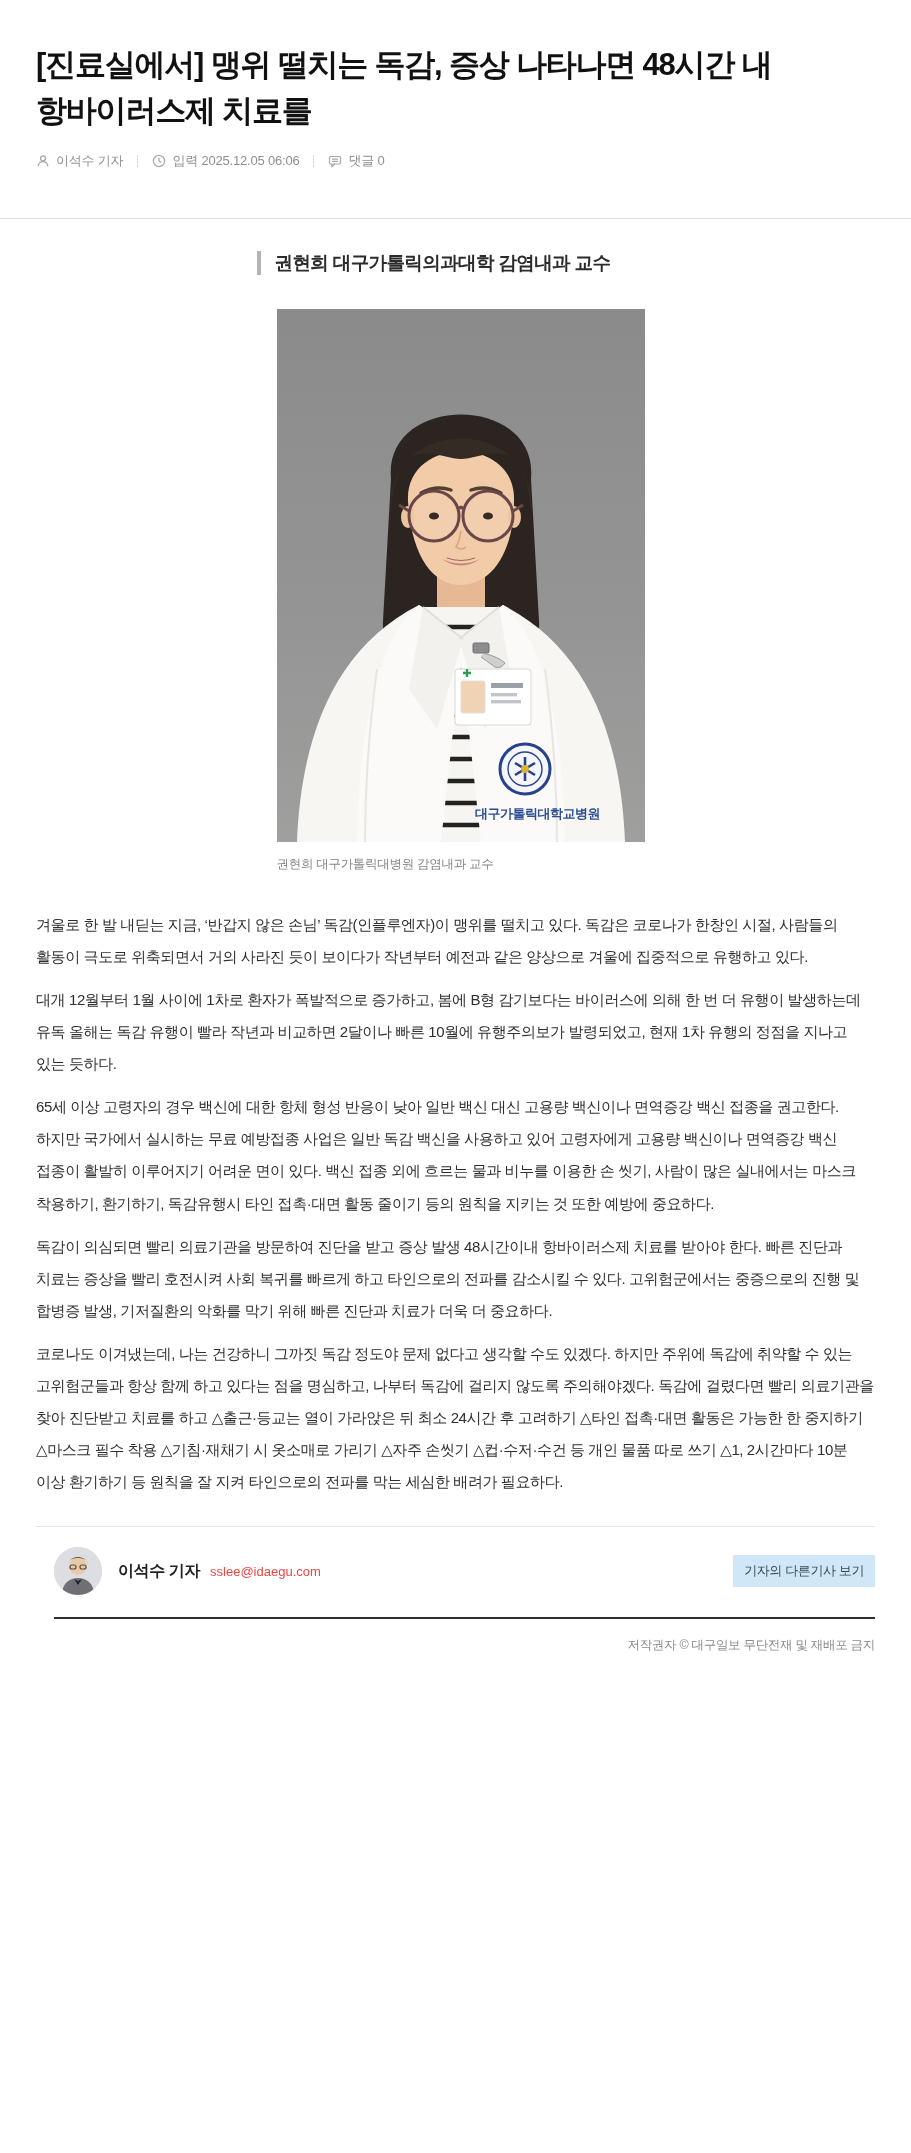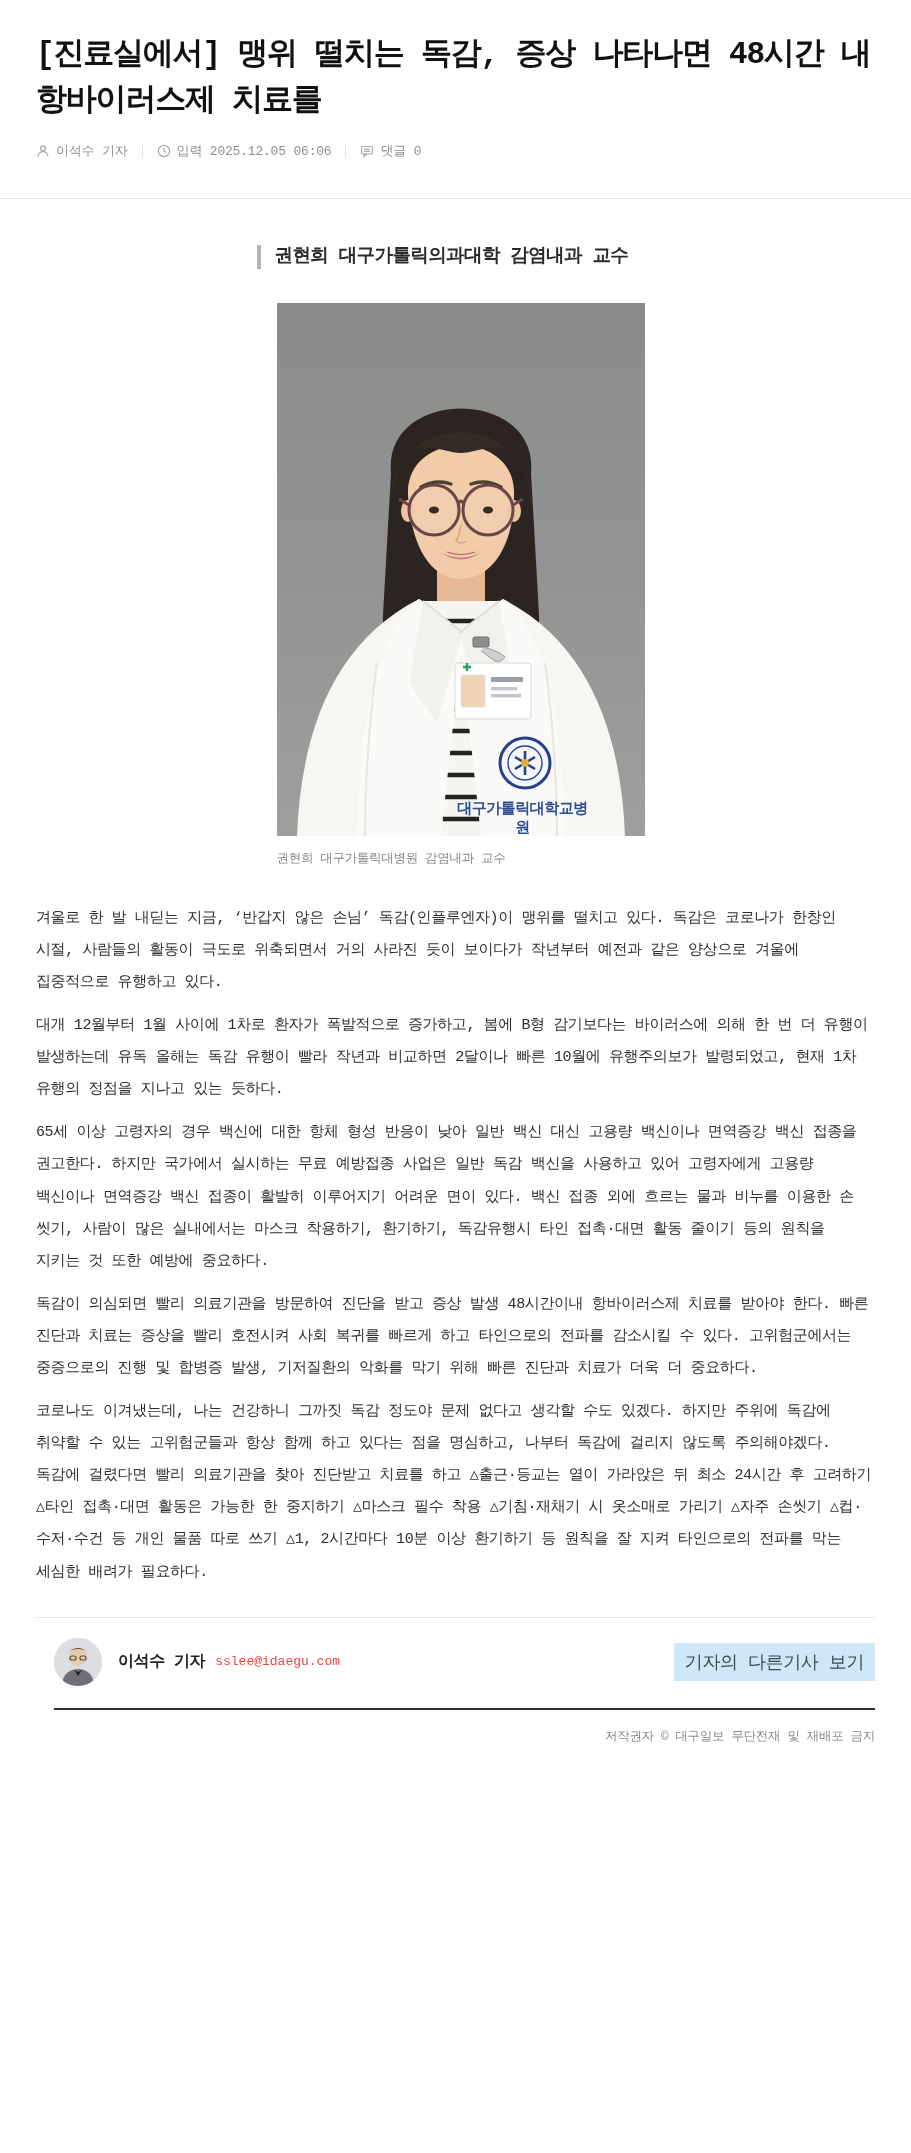"[진료실에서] 맹위 떨치는 독감, 증상" .content { font-family: Liberation Mono, monospace -> none; padding: 6px 36px -> 16px 36px }
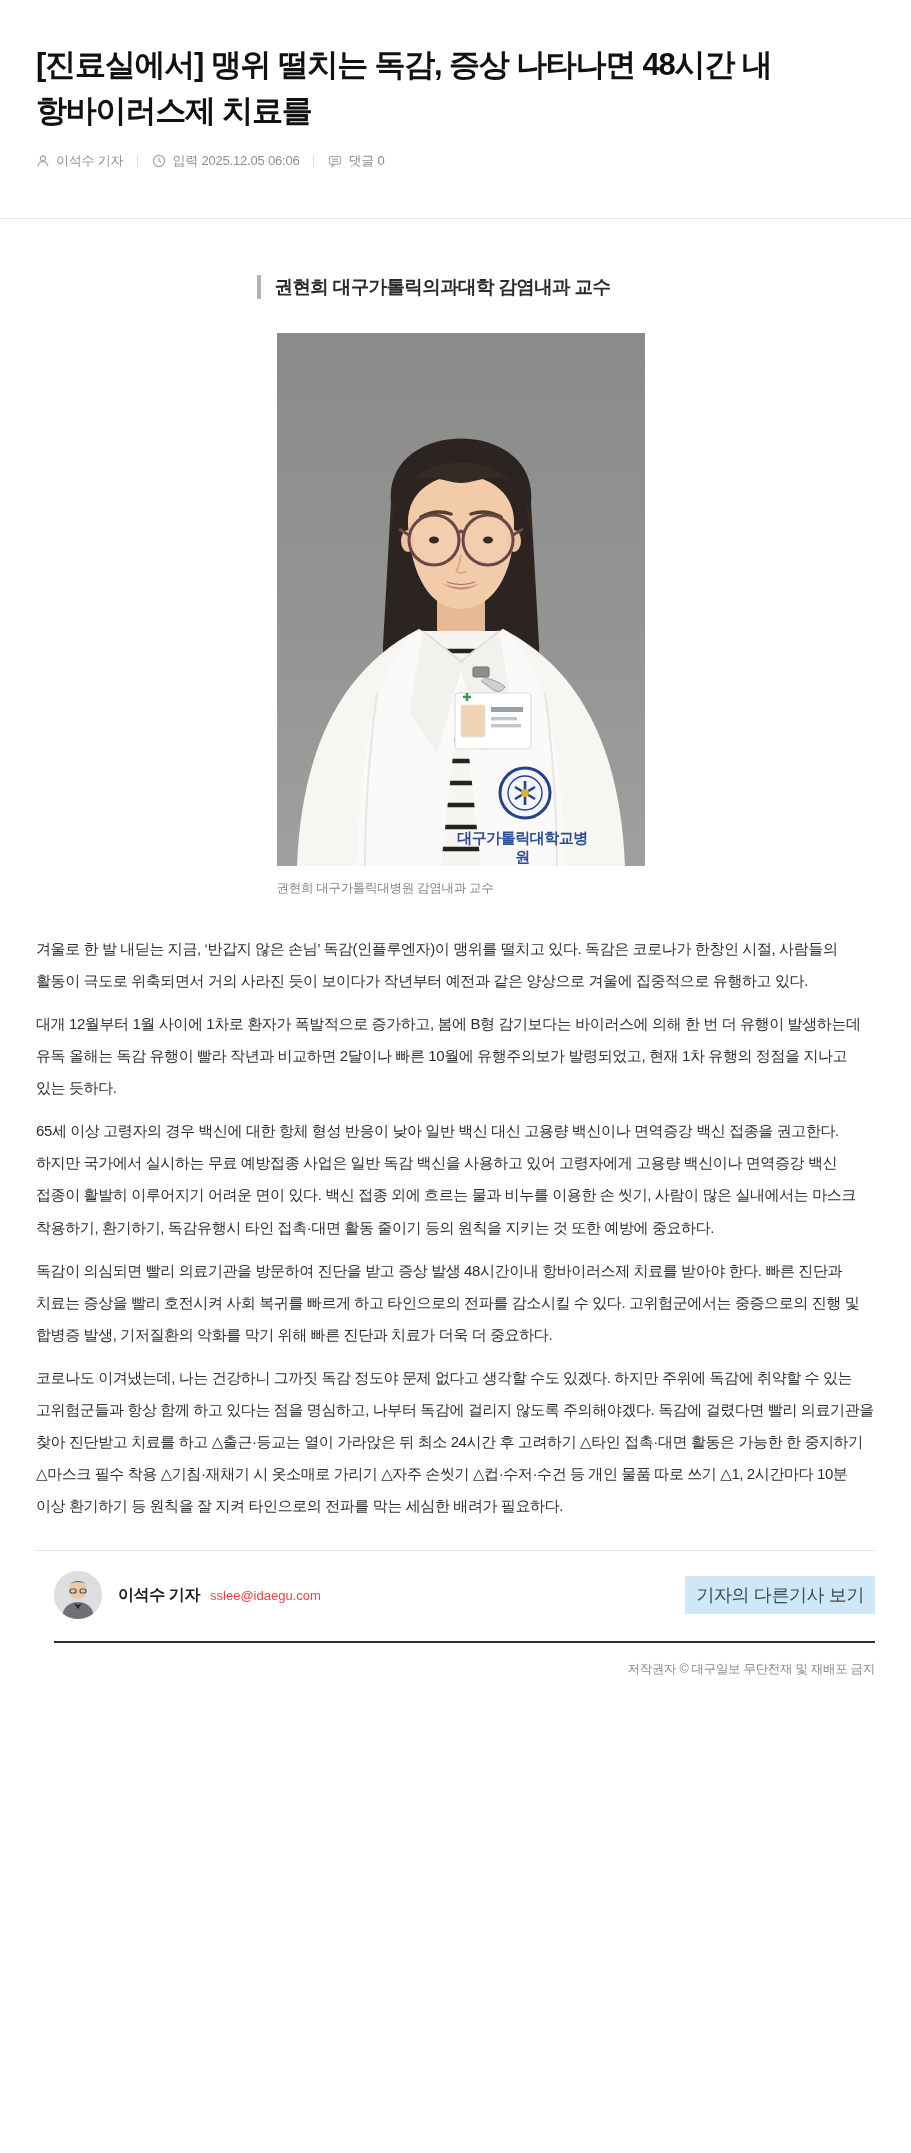"권현희 대구가톨릭의과대학 감염내과 교수" .figure-block { margin: 40px auto 0 auto -> 16px auto 0 auto }
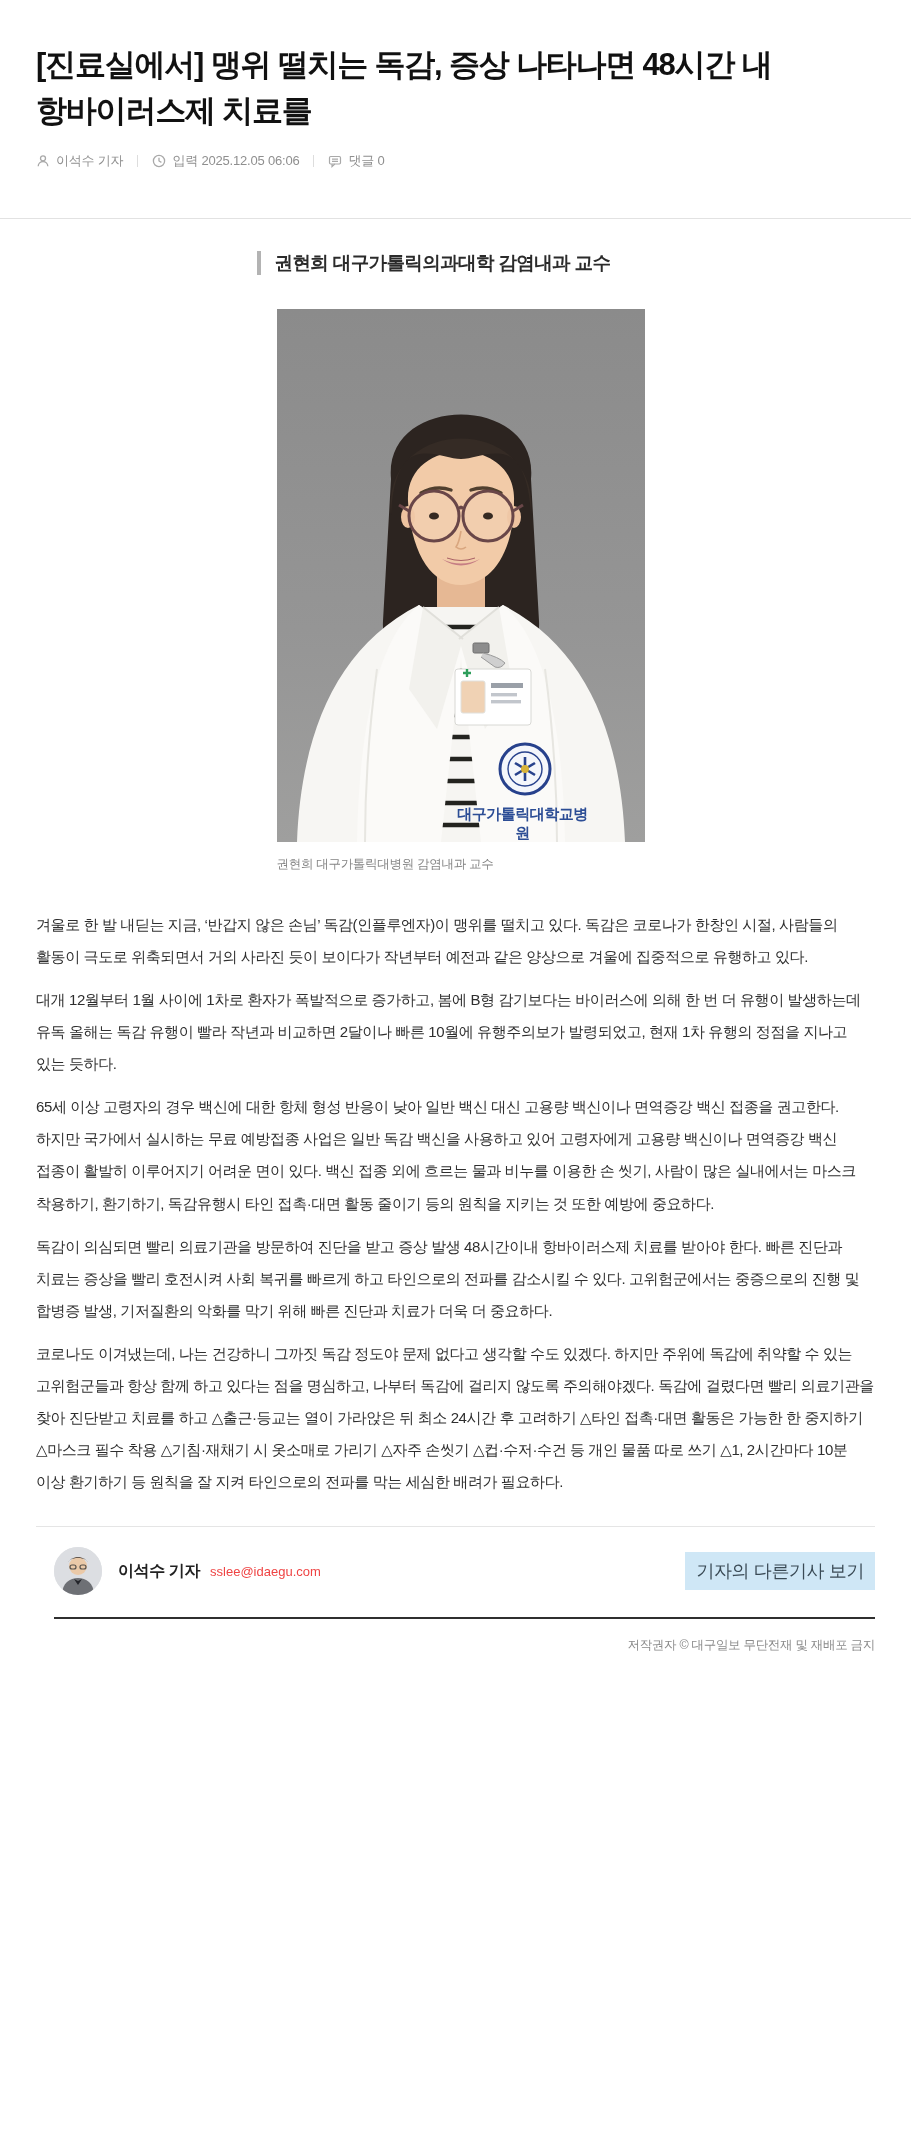"대구가톨릭대학교병원" .hospital-label { font-size: 15px -> 13px; left: 176px -> 191px }
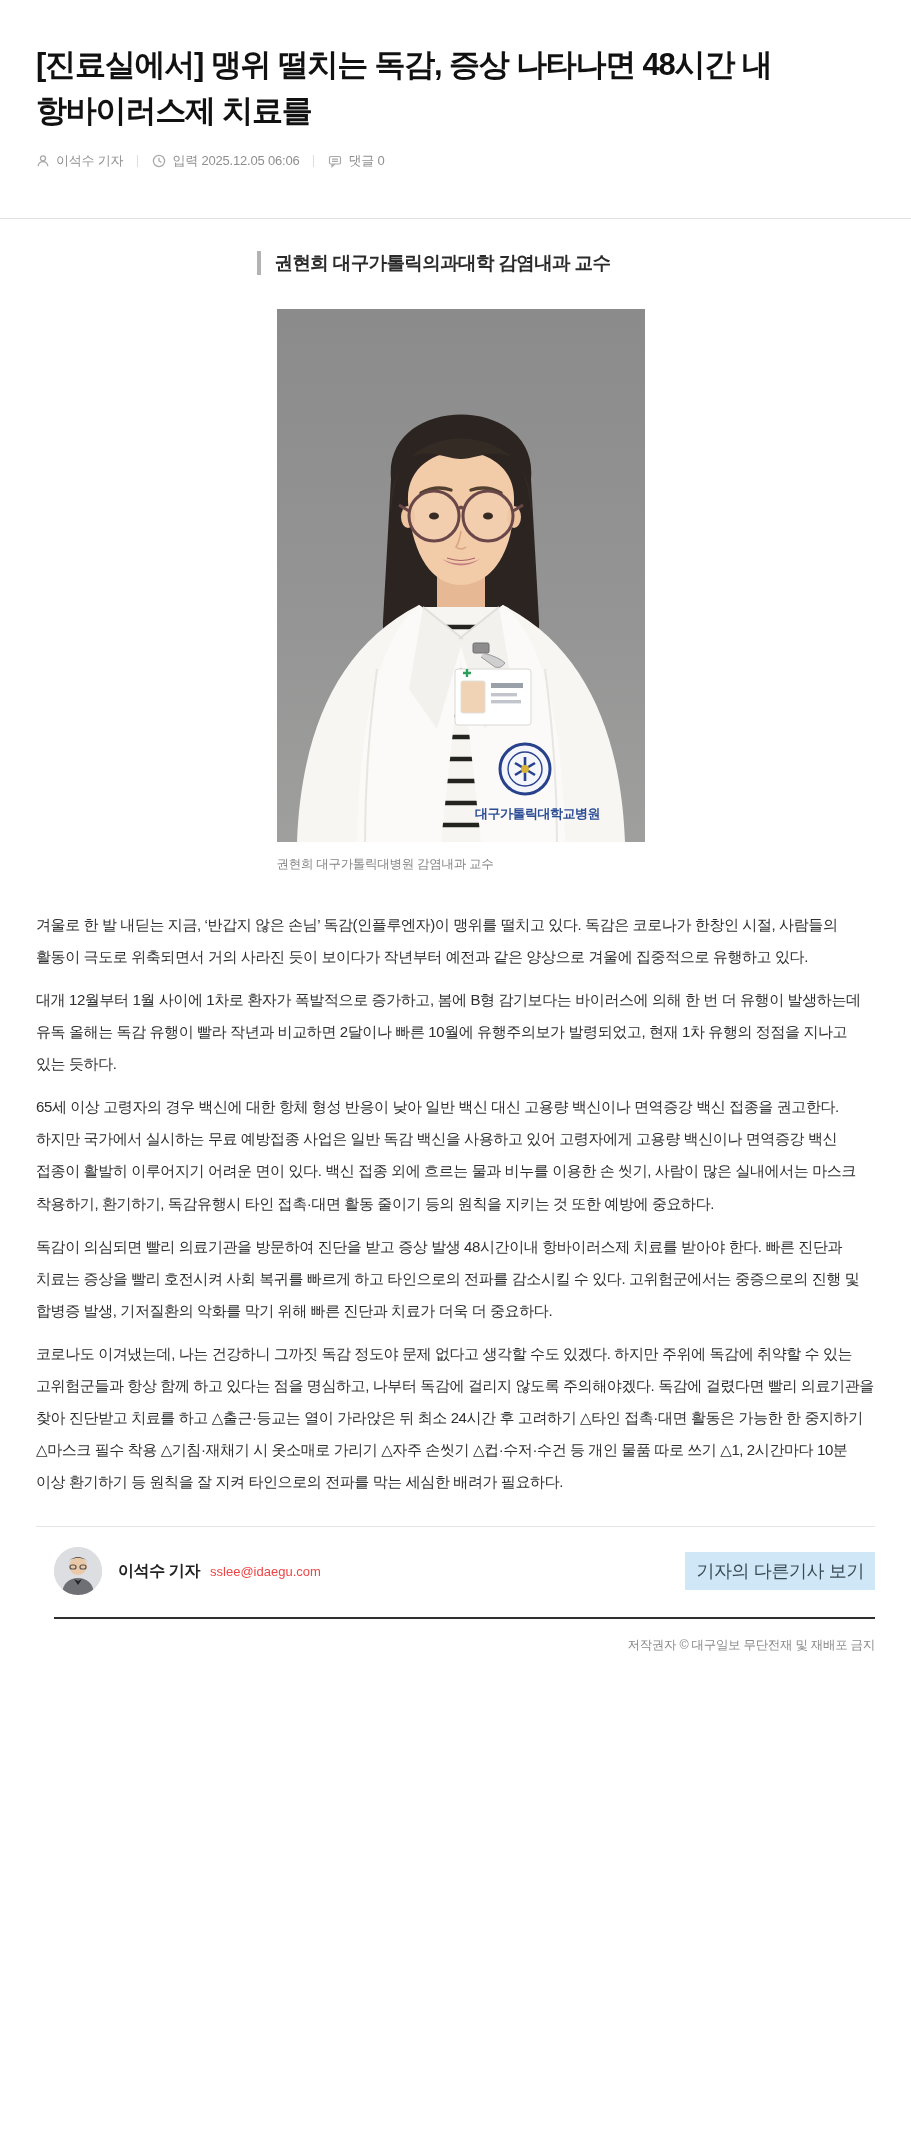"기자의 다른기사 보기" .other-articles { font-size: 18px -> 13px }
